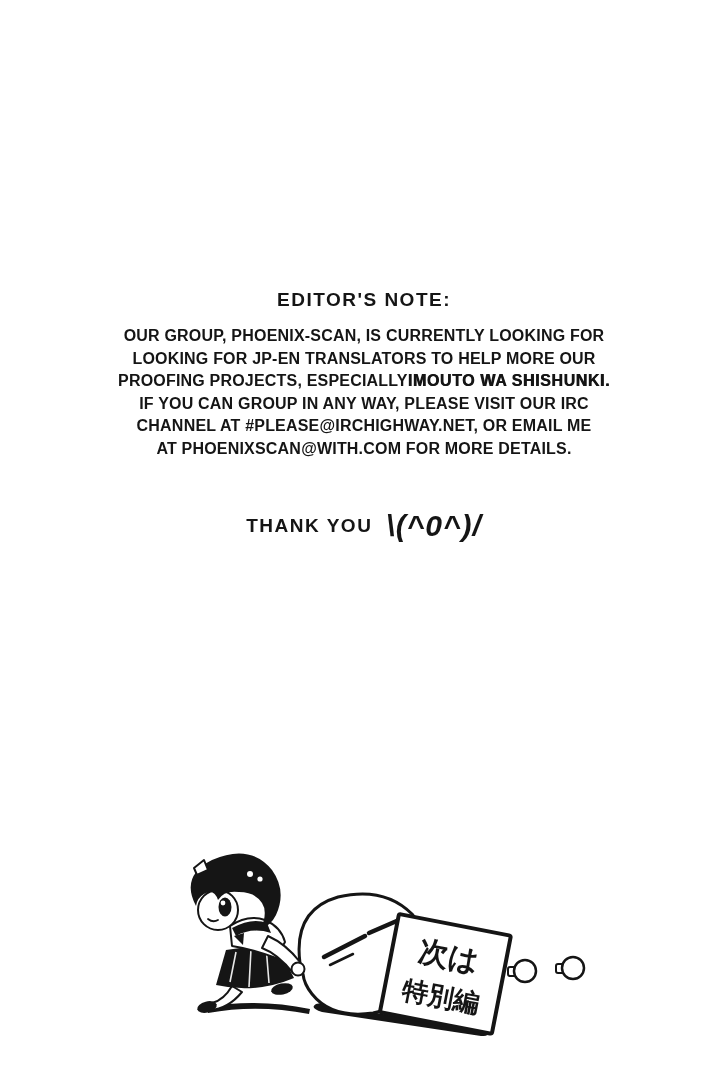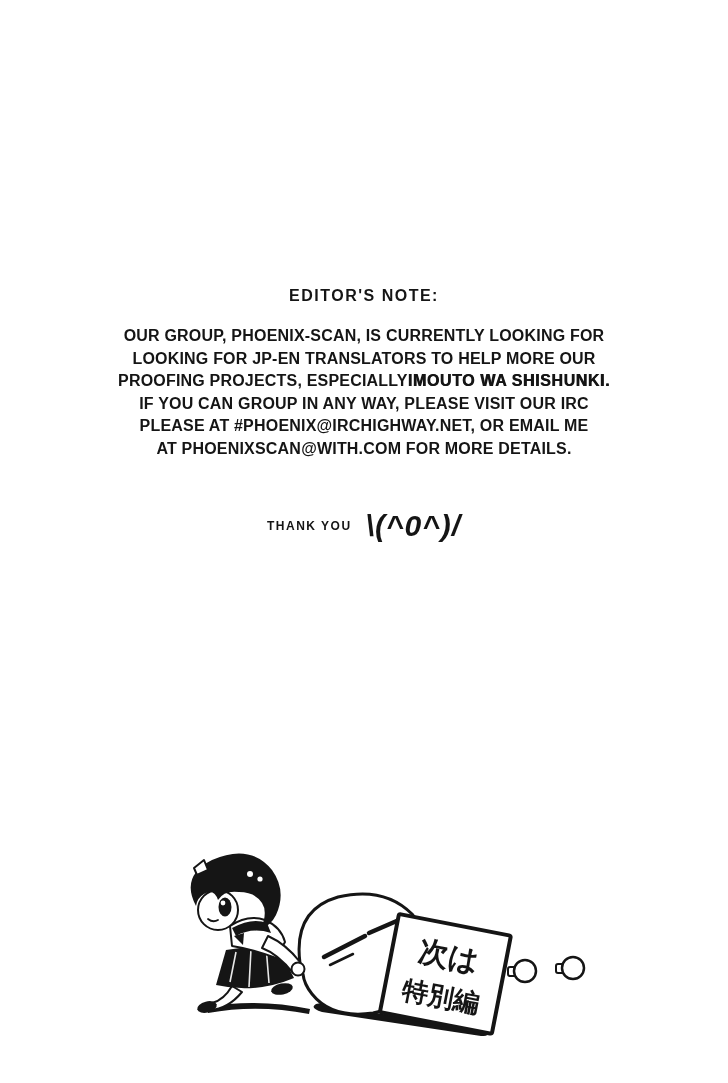"EDITOR'S NOTE:" .note-title { font-size: 16px -> 19px }
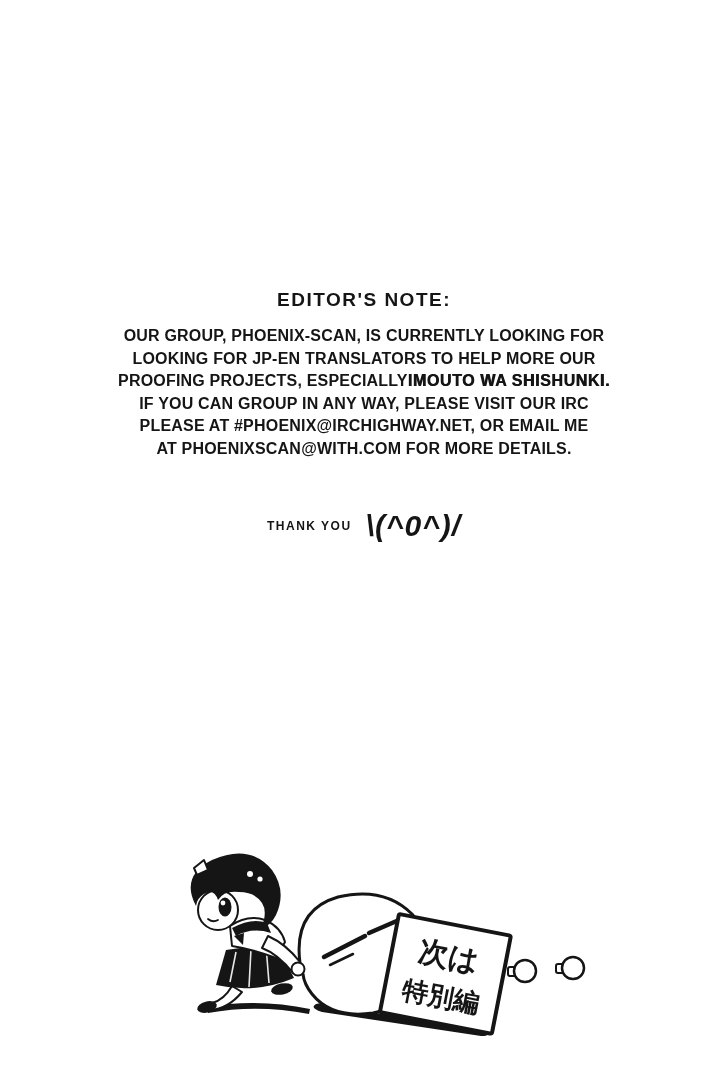"PLEASE AT #PHOENIX@IRCHIGHWAY.NET, OR" div.note-line { text: PLEASE AT #PHOENIX@IRCHIGHWAY.NET -> CHANNEL AT #PLEASE@IRCHIGHWAY.NET }
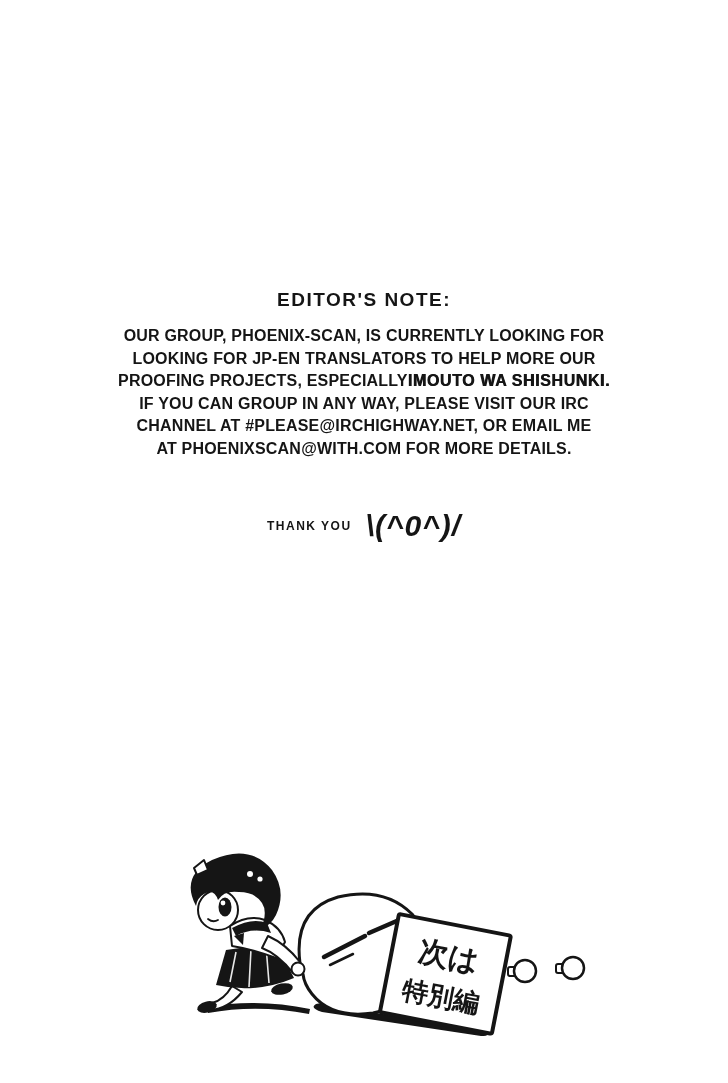"THANK YOU" .thanks-text { font-size: 12px -> 19px }
